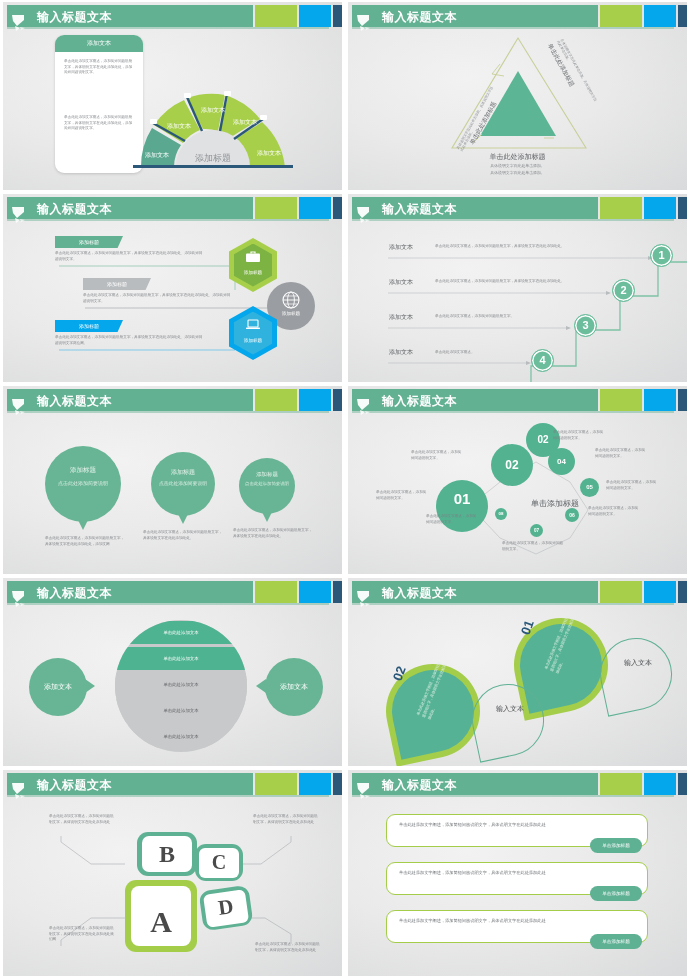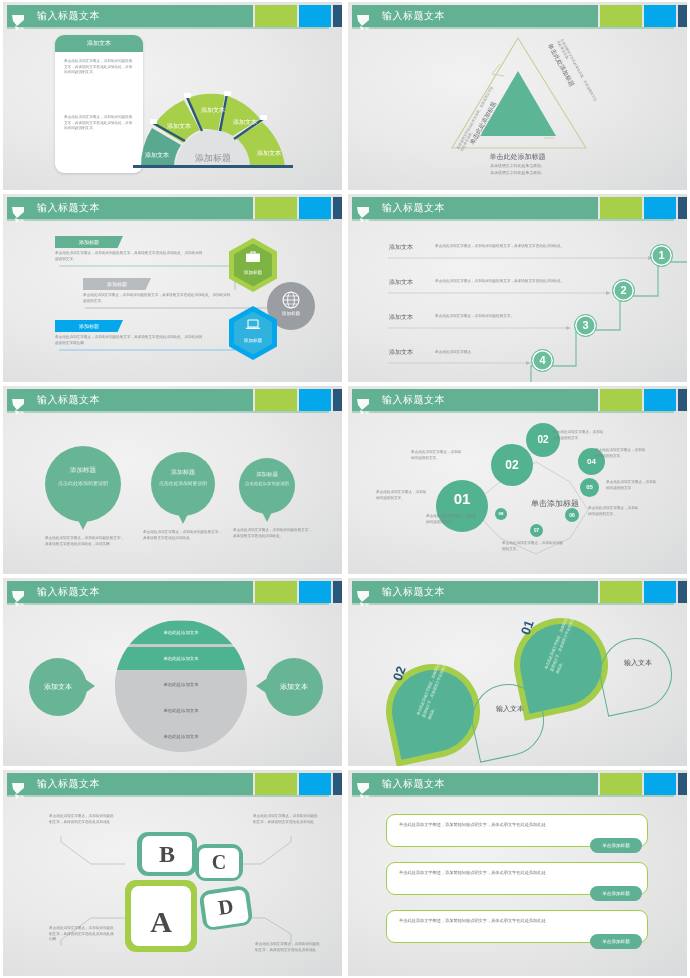"输入标题文本" .hdr-title { font-size: 10px -> 12px; font-weight: normal -> bold }
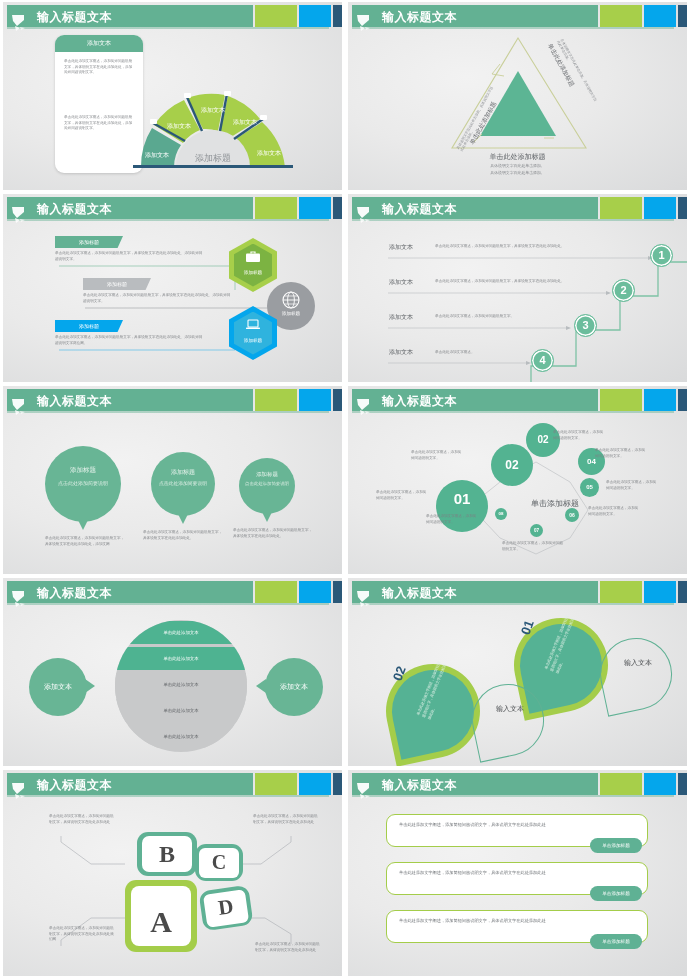"04" div.sc { left: 230px -> 200px }
